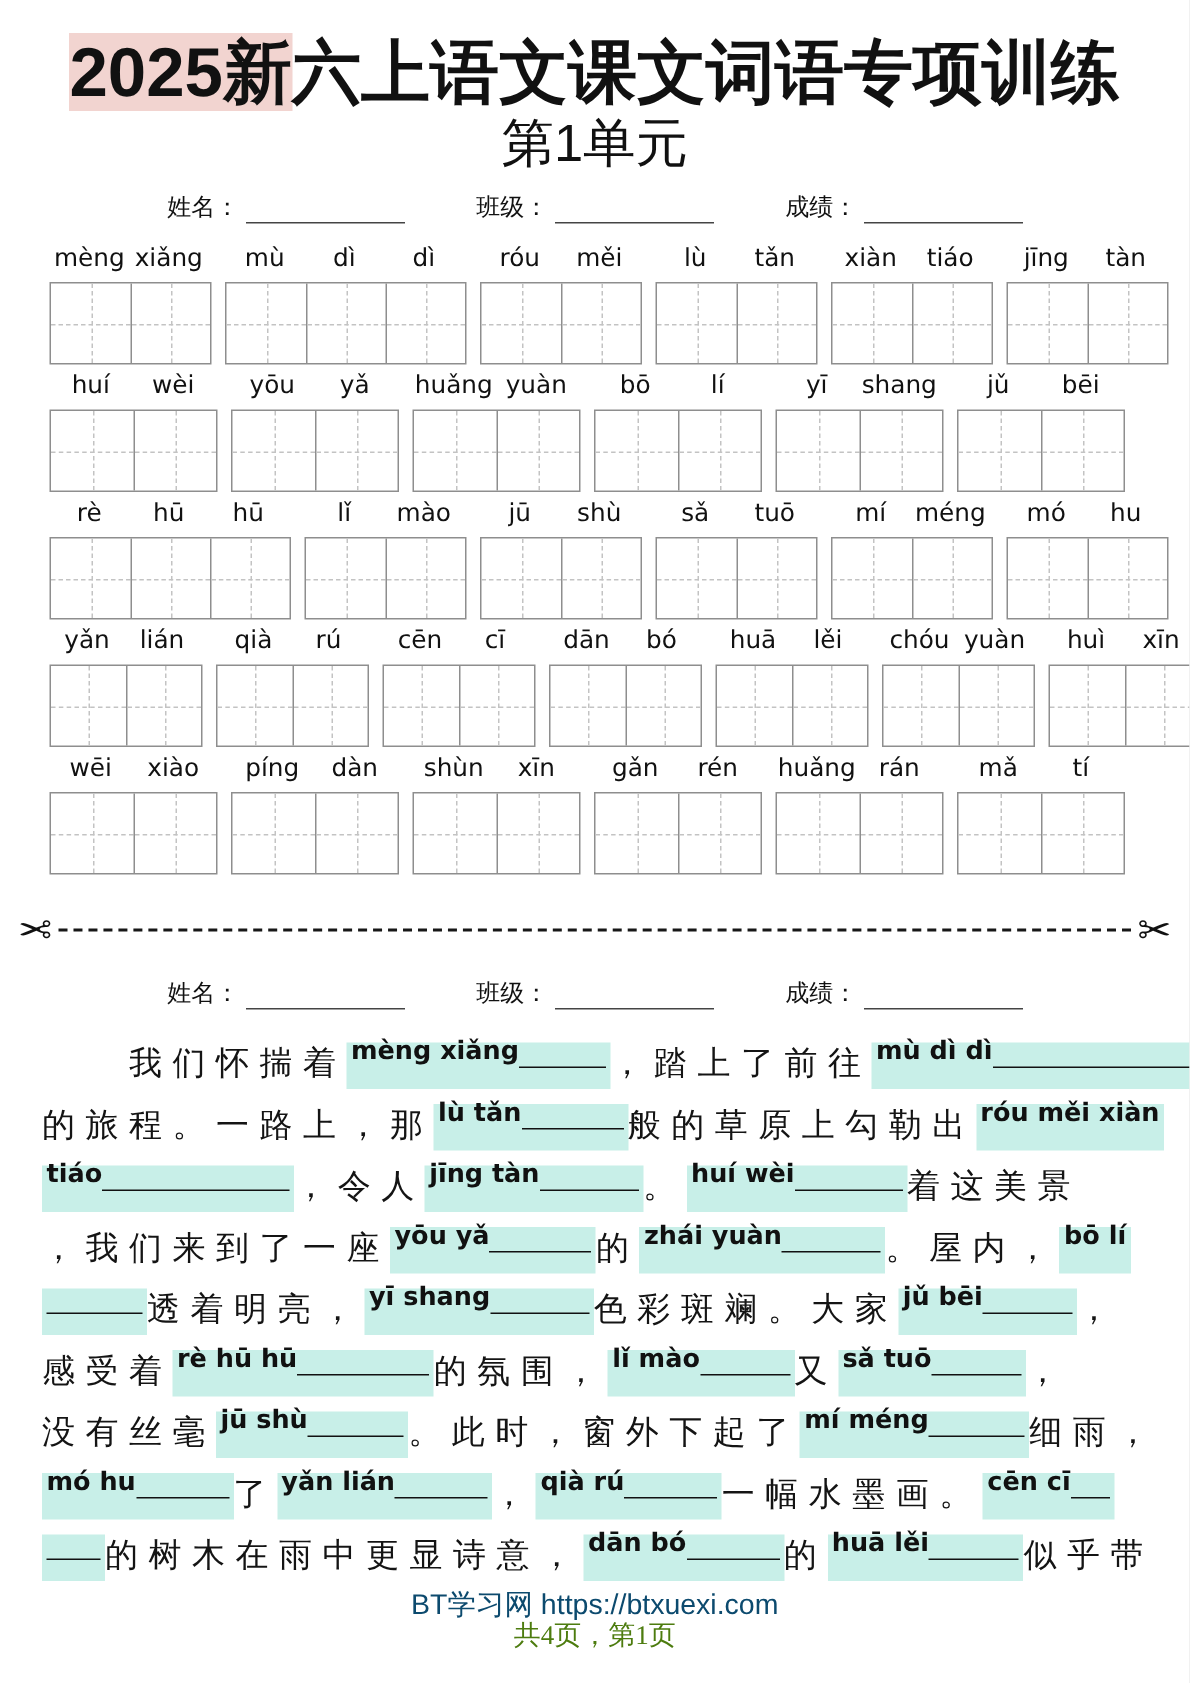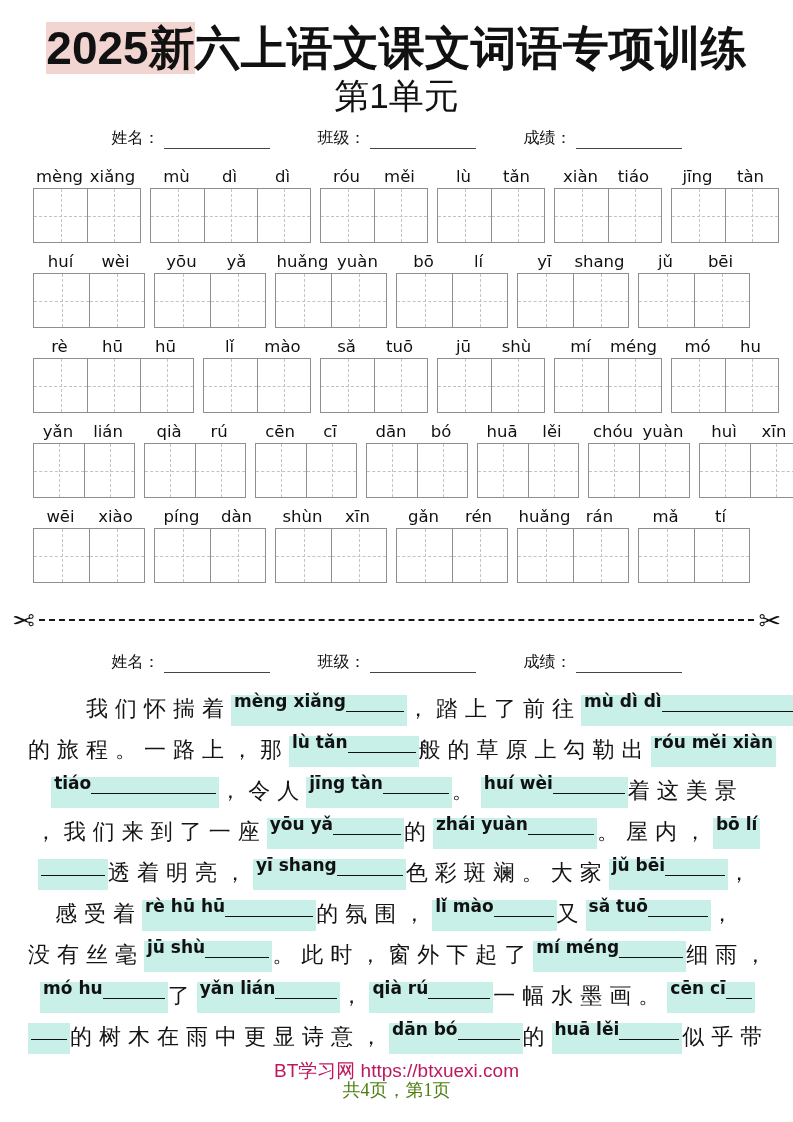"mèng" .gsyls { align-items: flex-end -> flex-start }
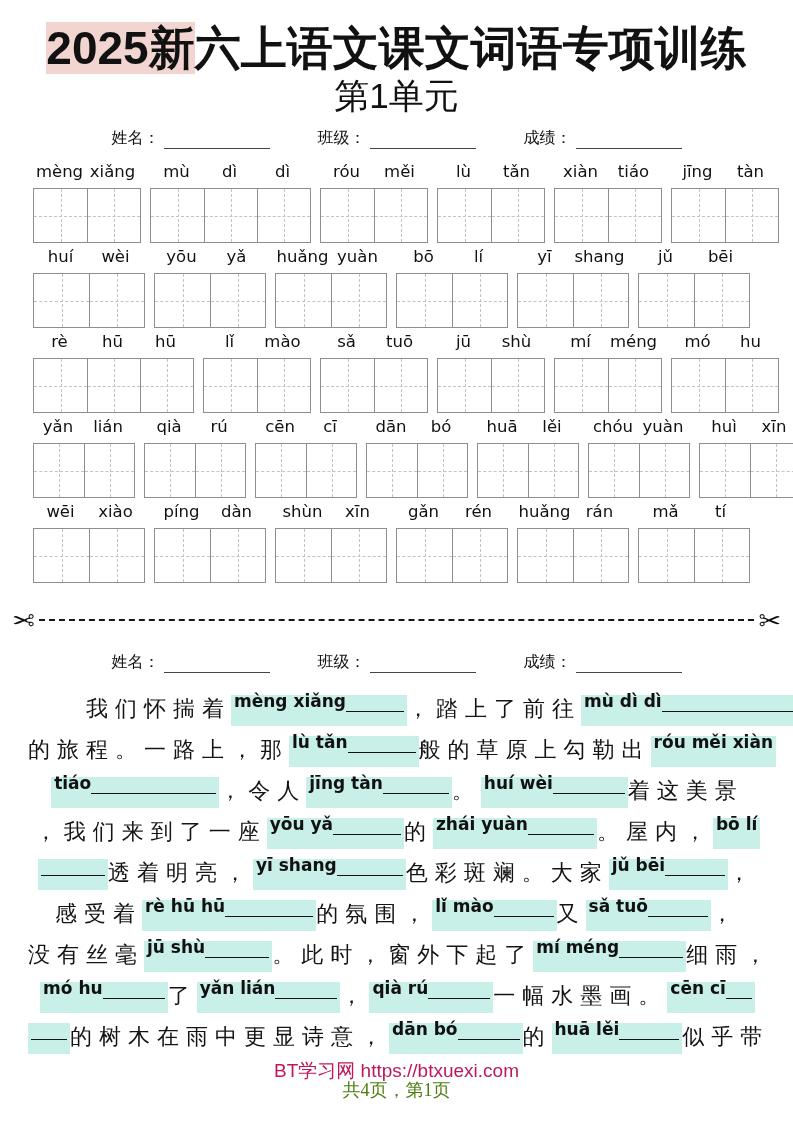"sǎ" div.pgroup { order: before "jū" -> after "jū" }
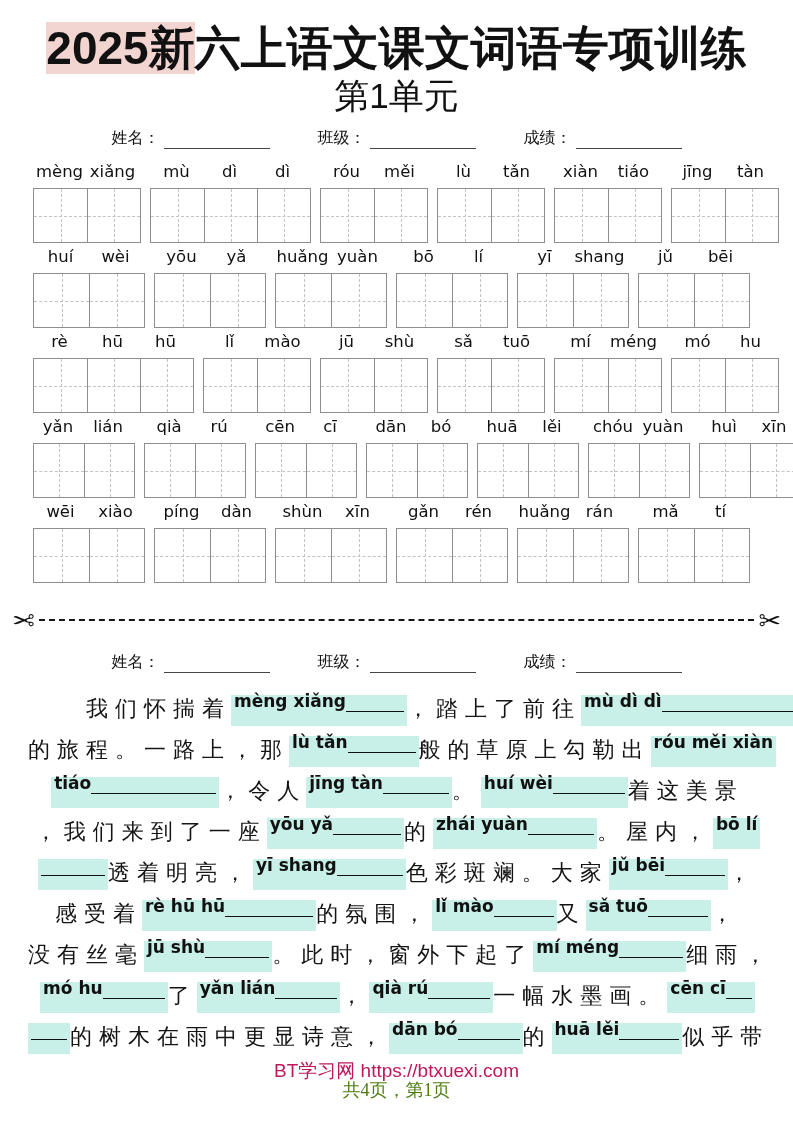"我们怀揣着" .pline { text-align: center -> none }
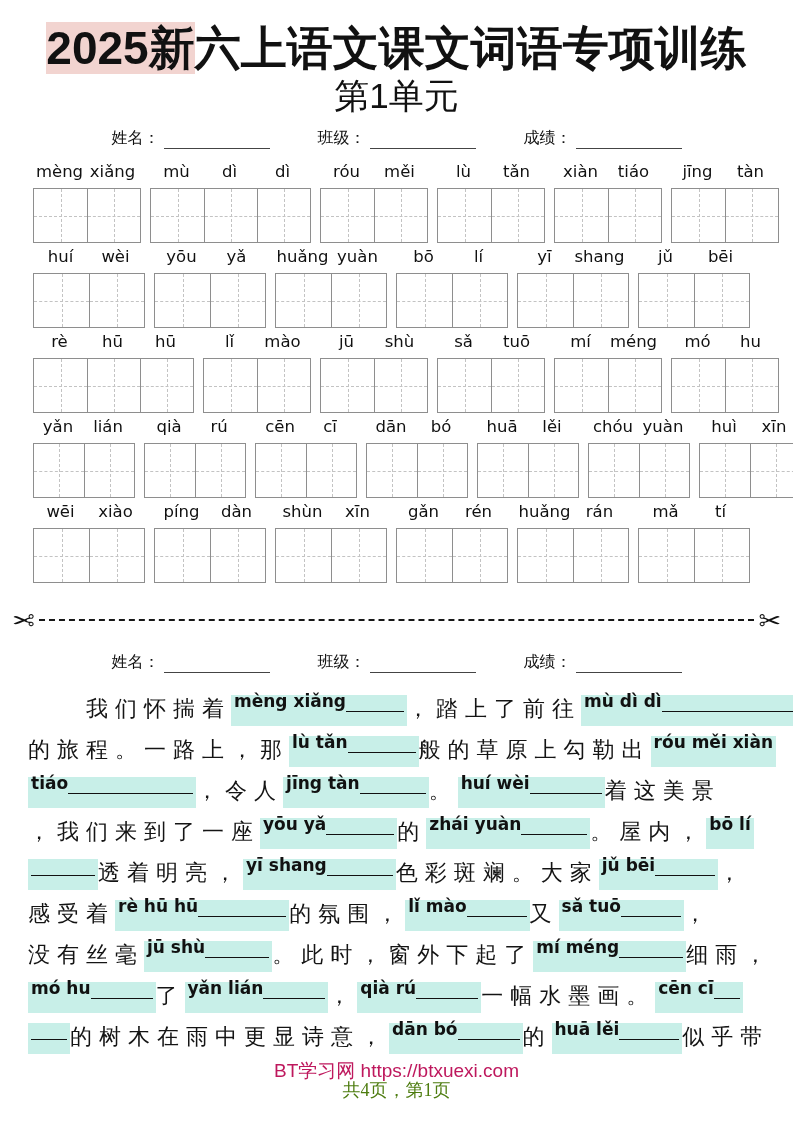"BT学习网 https://btxuexi.com" .site { color: #be185d -> #0c4a6e }
